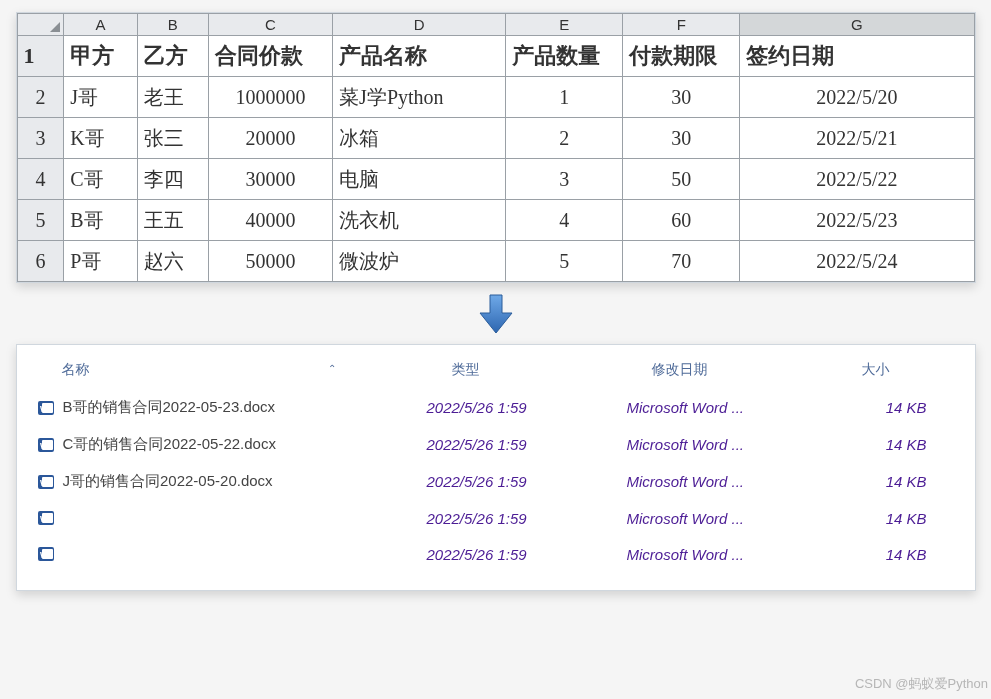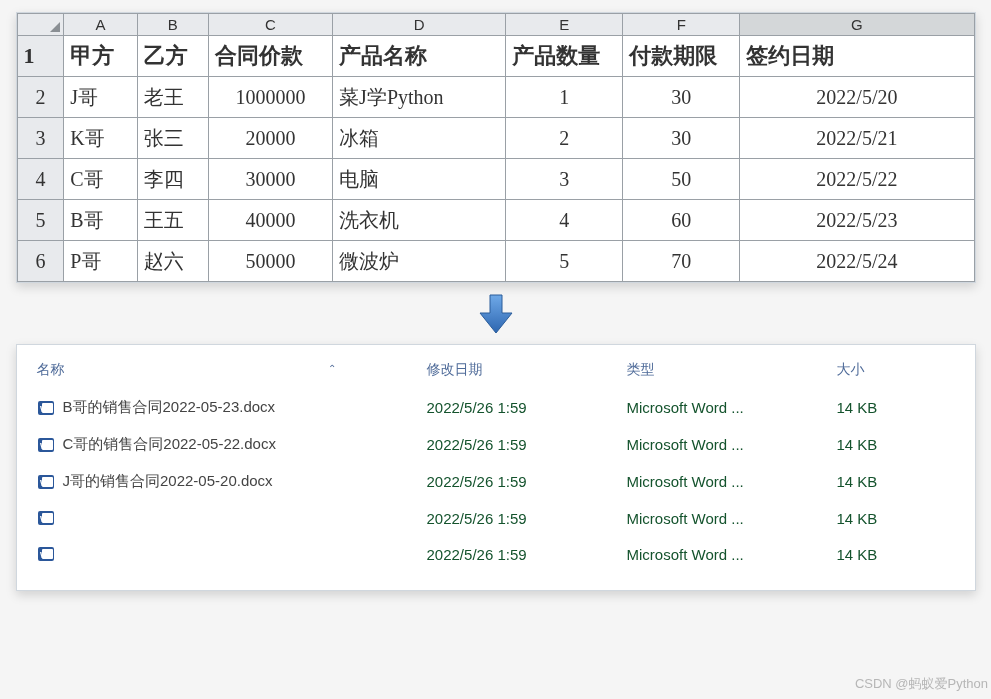"名称" .exp-head .col { margin-left: none -> 25px }
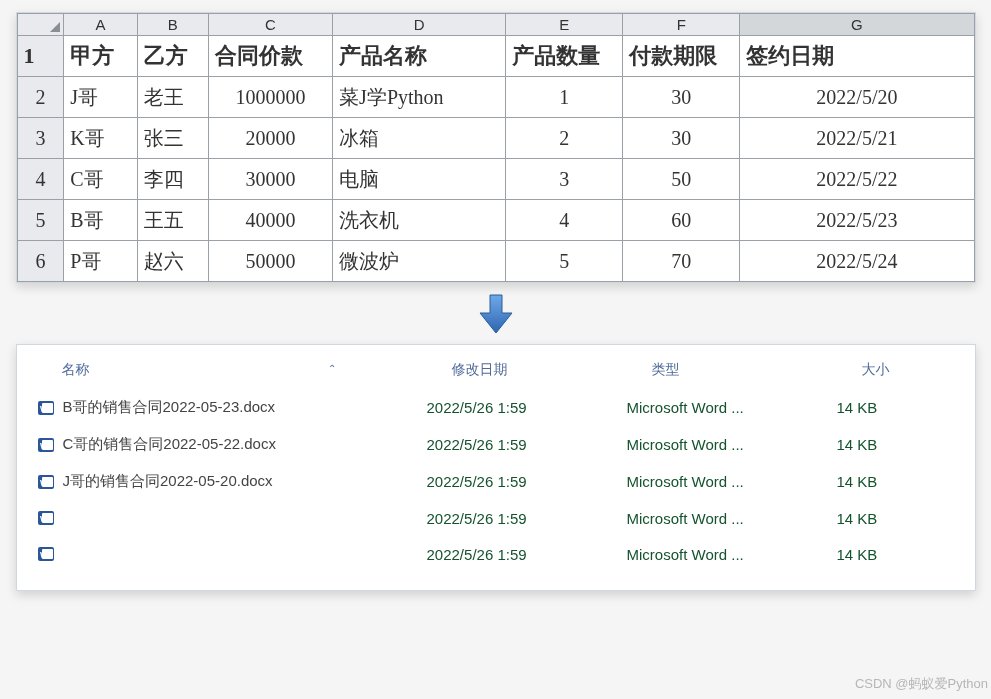"修改日期" div.col { order: before "类型" -> after "类型" }
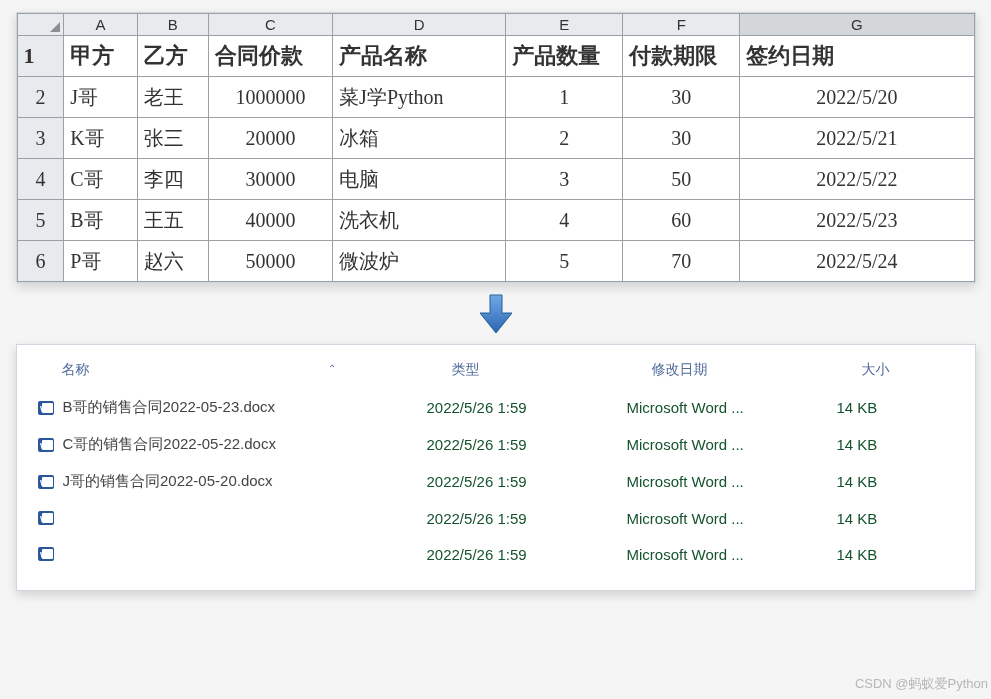"2022/5/26 1:59" .exp-row .mod, .exp-row .type, .exp-row .size { color: #14532d -> #4c1d95; font-style: none -> italic }
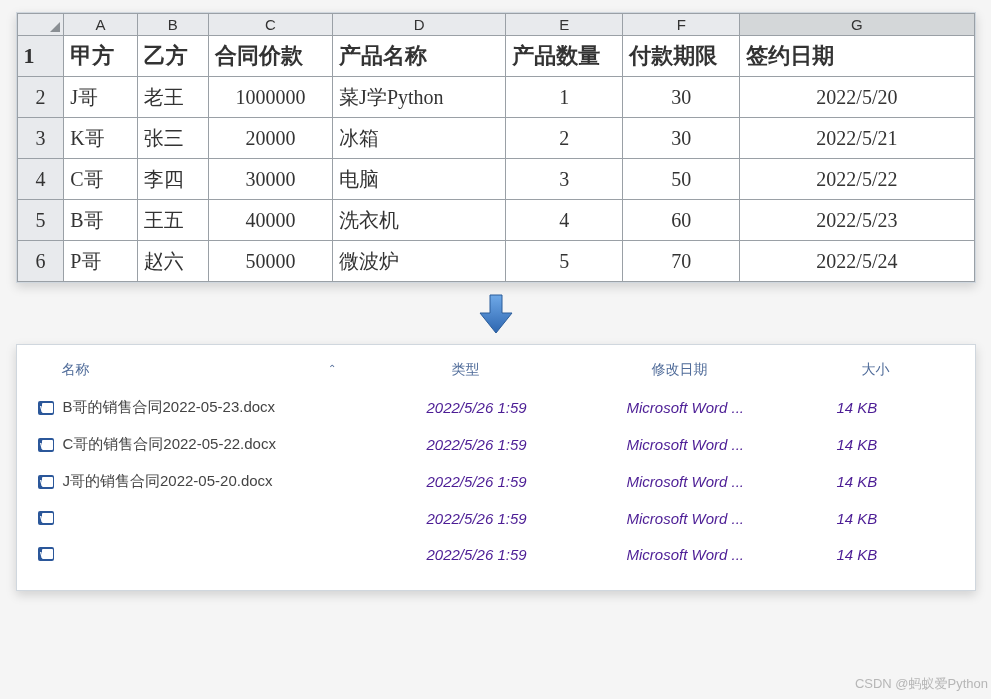"14 KB" .exp-row .size { text-align: left -> right }
